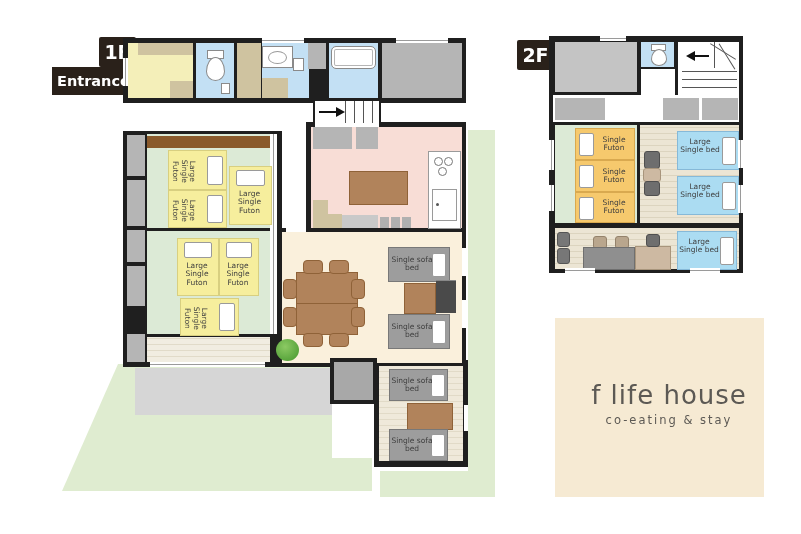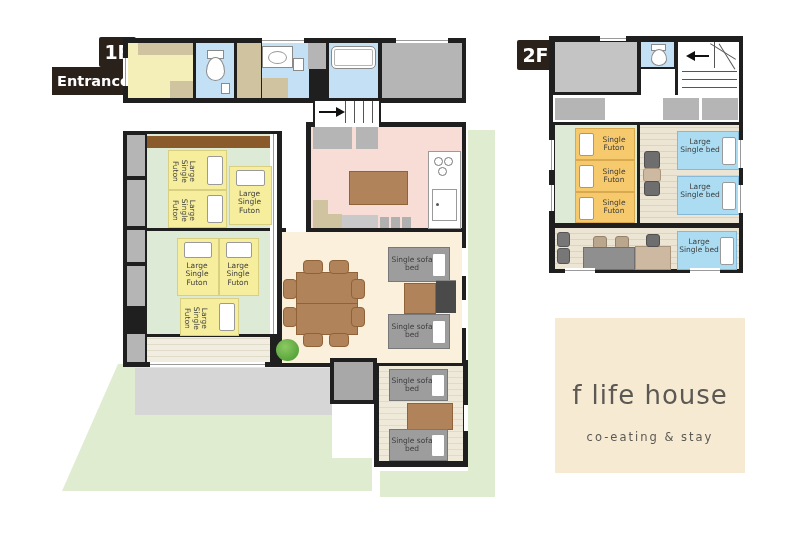"f life house" div.logo { height: 155px -> 179px; padding-left: none -> 19px }
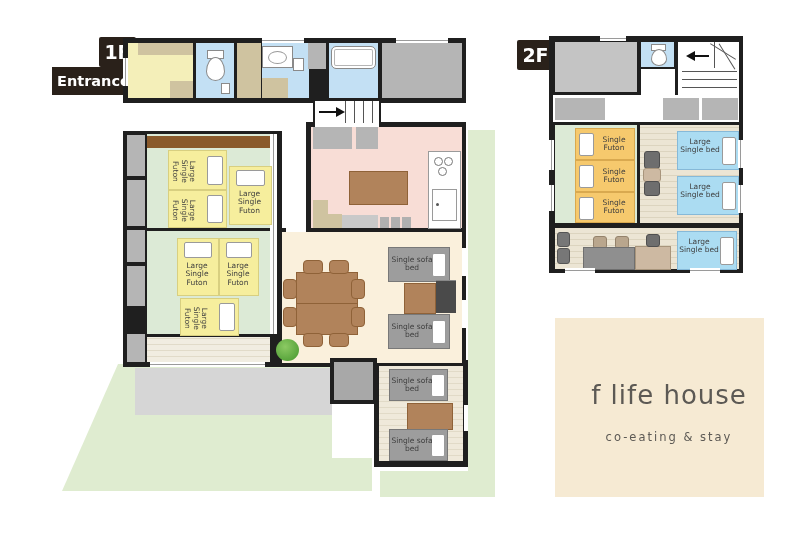"co-eating & stay" .logo-sub { margin-top: 20px -> 3px }
